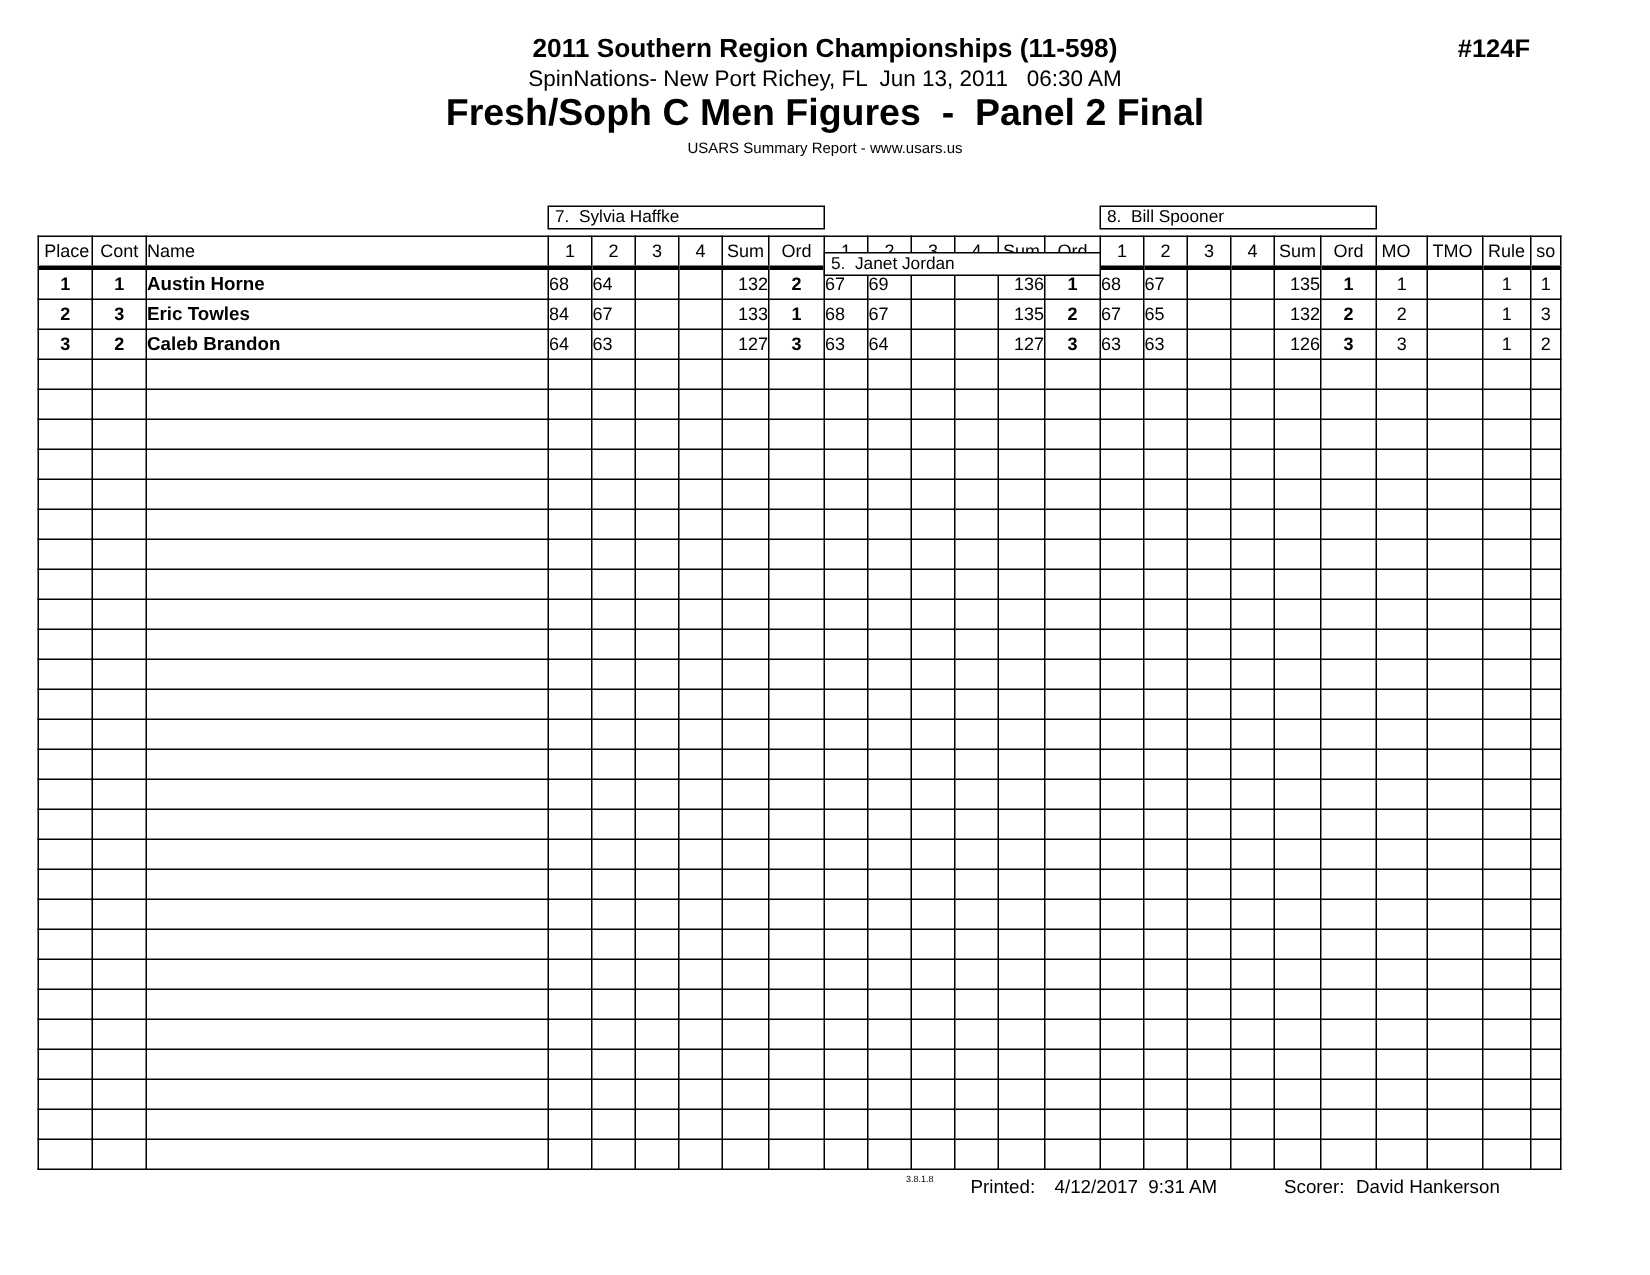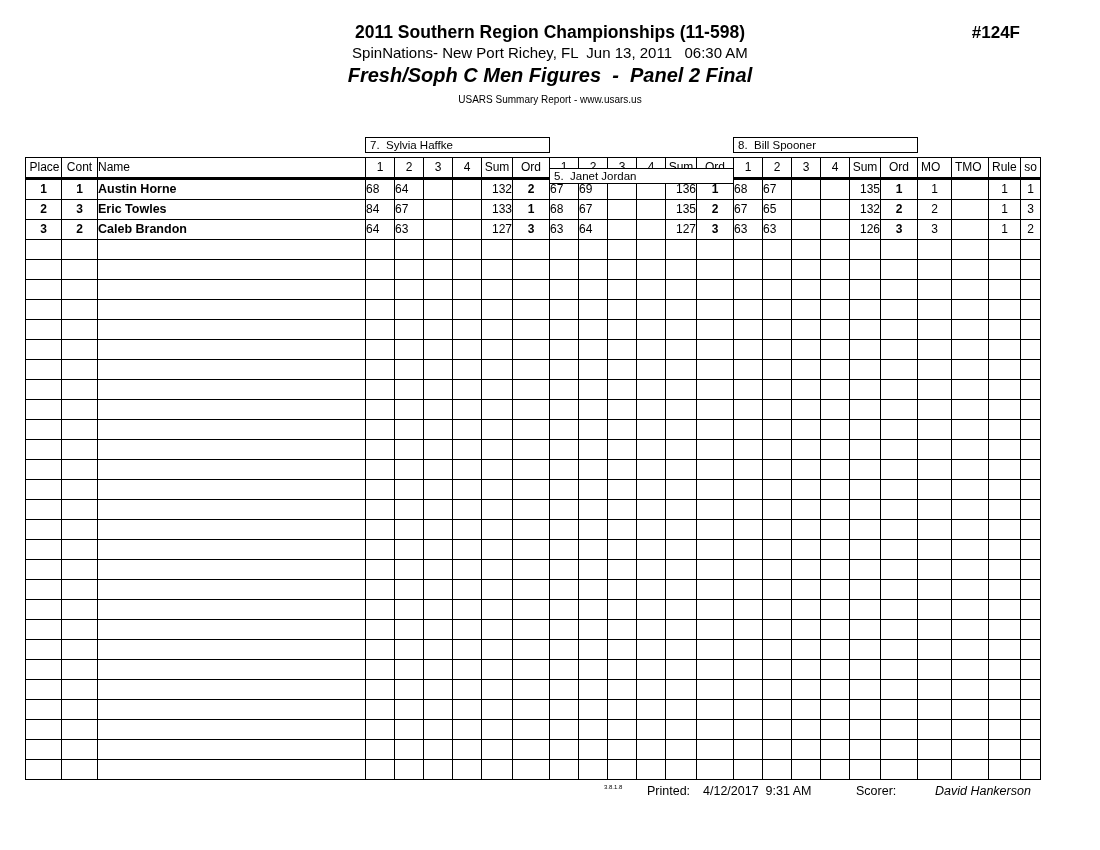"Fresh/Soph C Men Figures -" .h-event { font-size: 20px -> 25px; font-style: italic -> none }
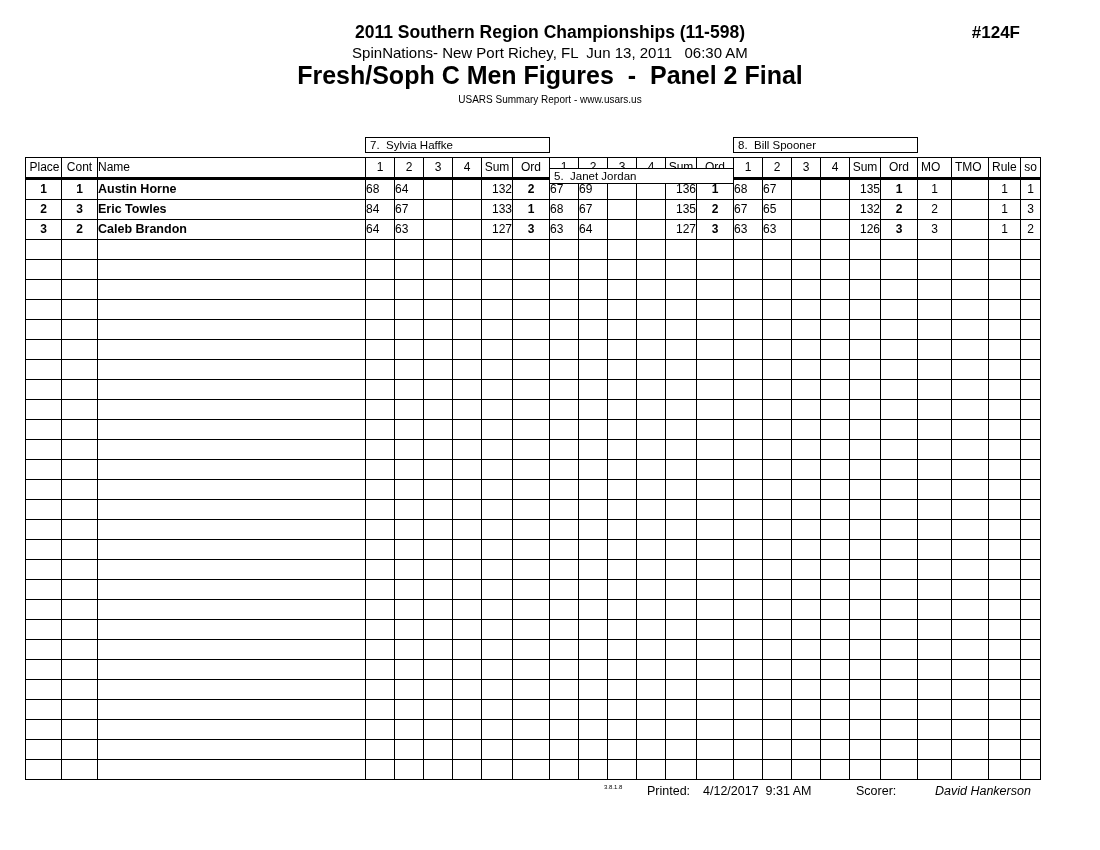"David Hankerson" .f-scorer-value { font-style: italic -> none; left: 935px -> 904px }
